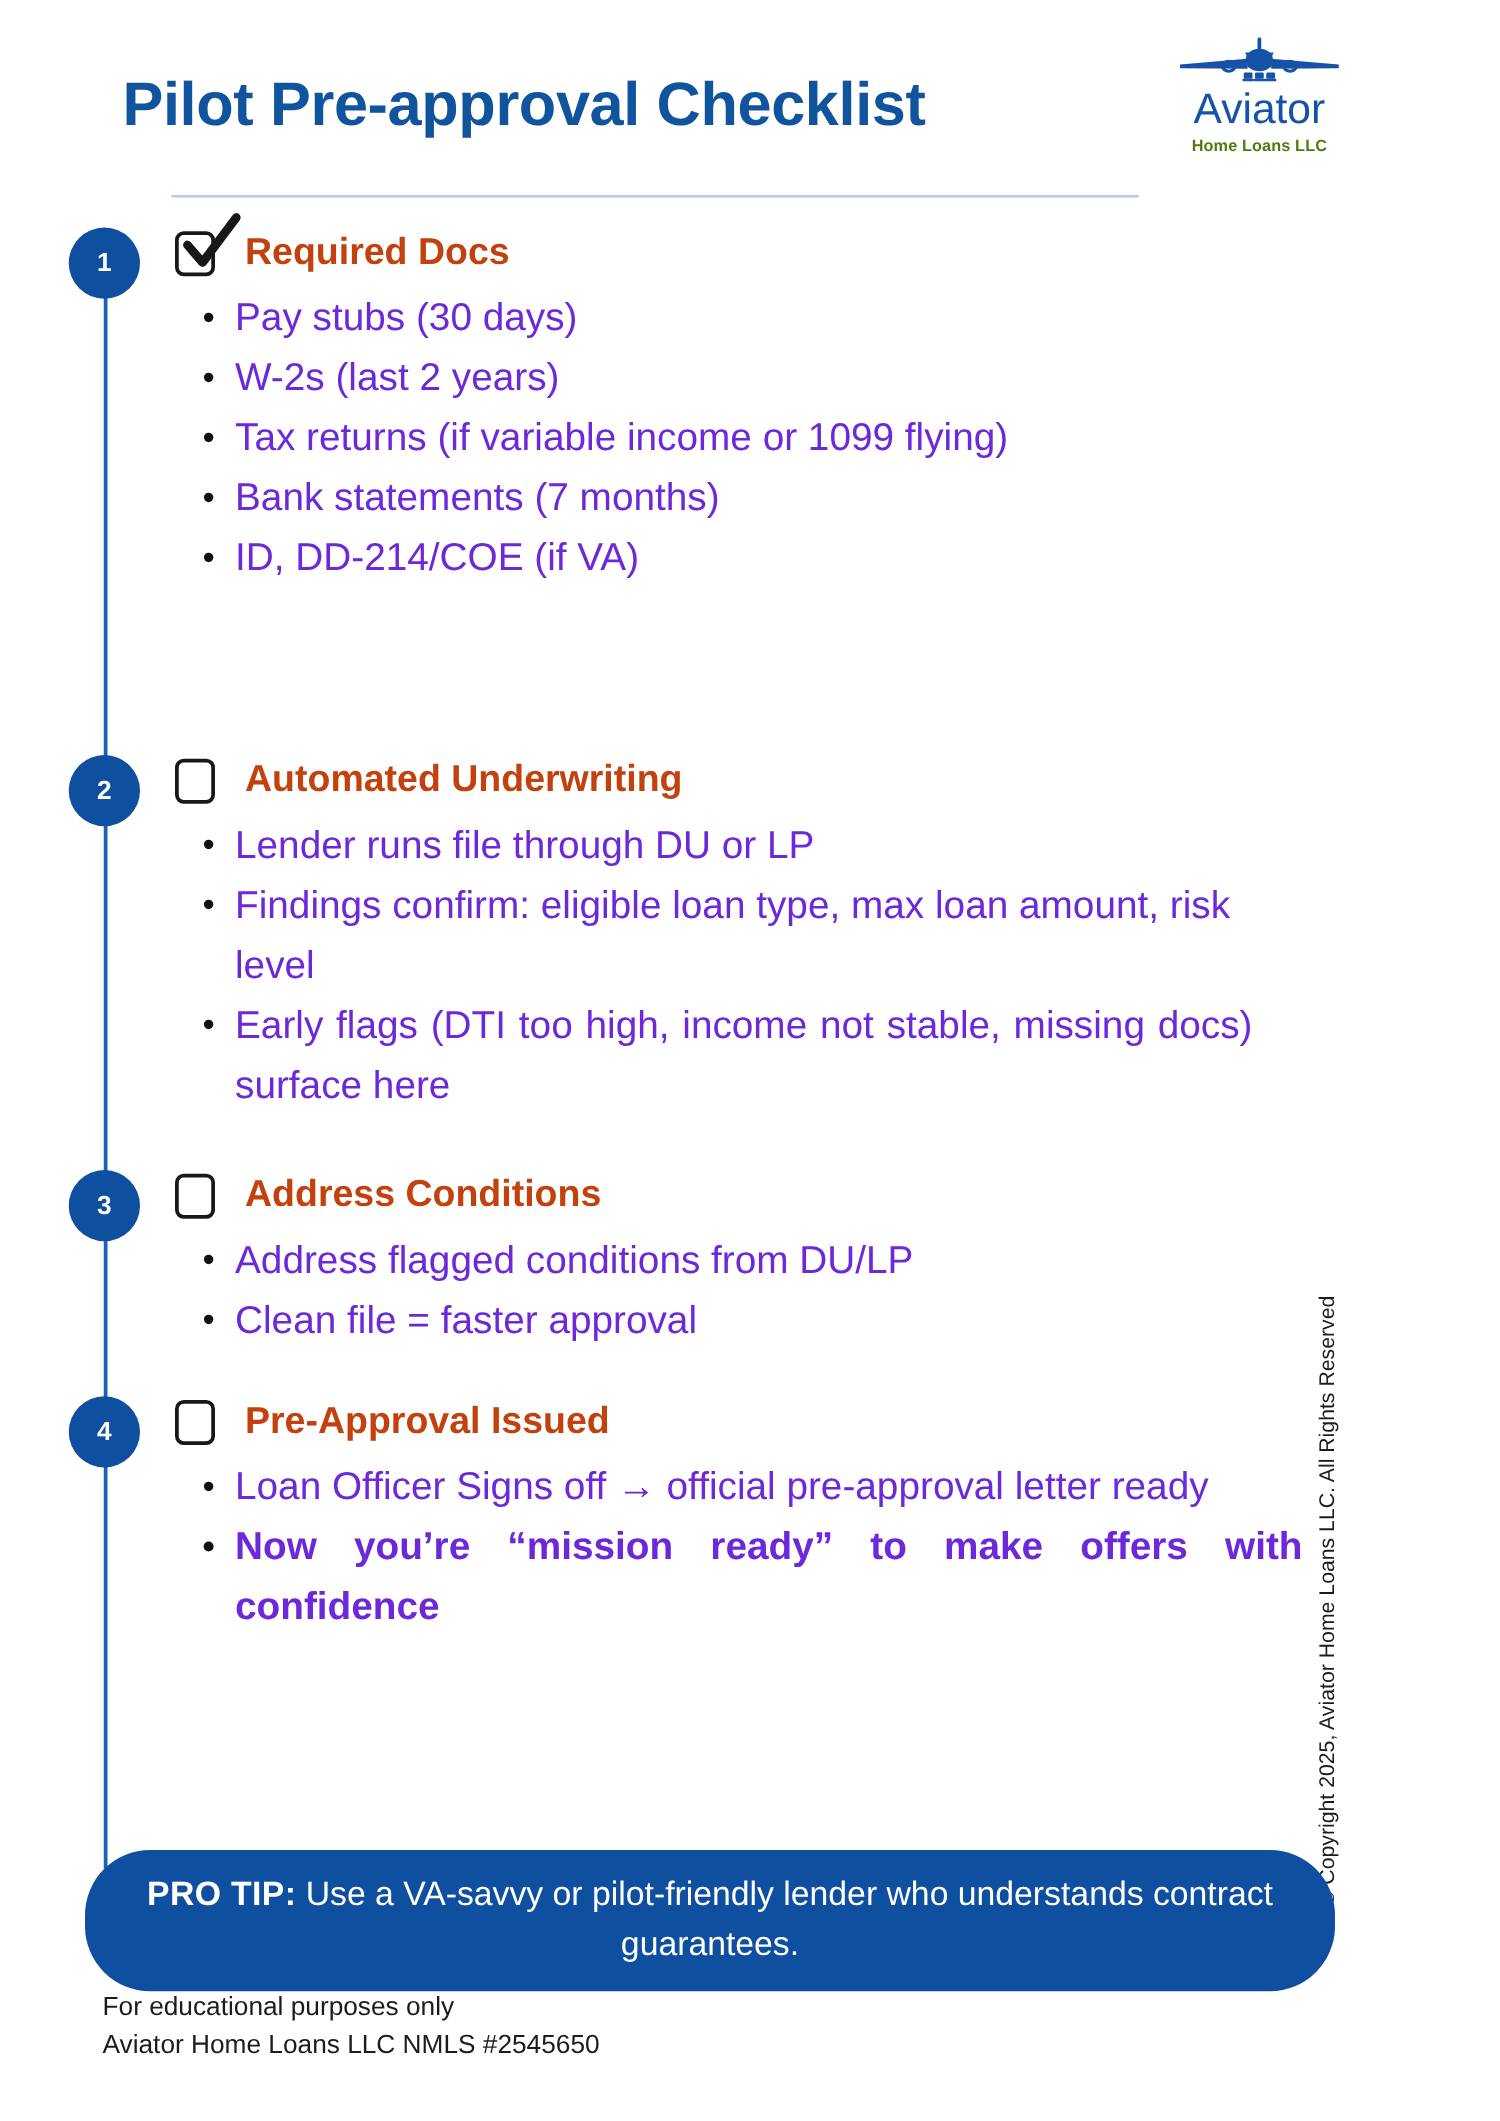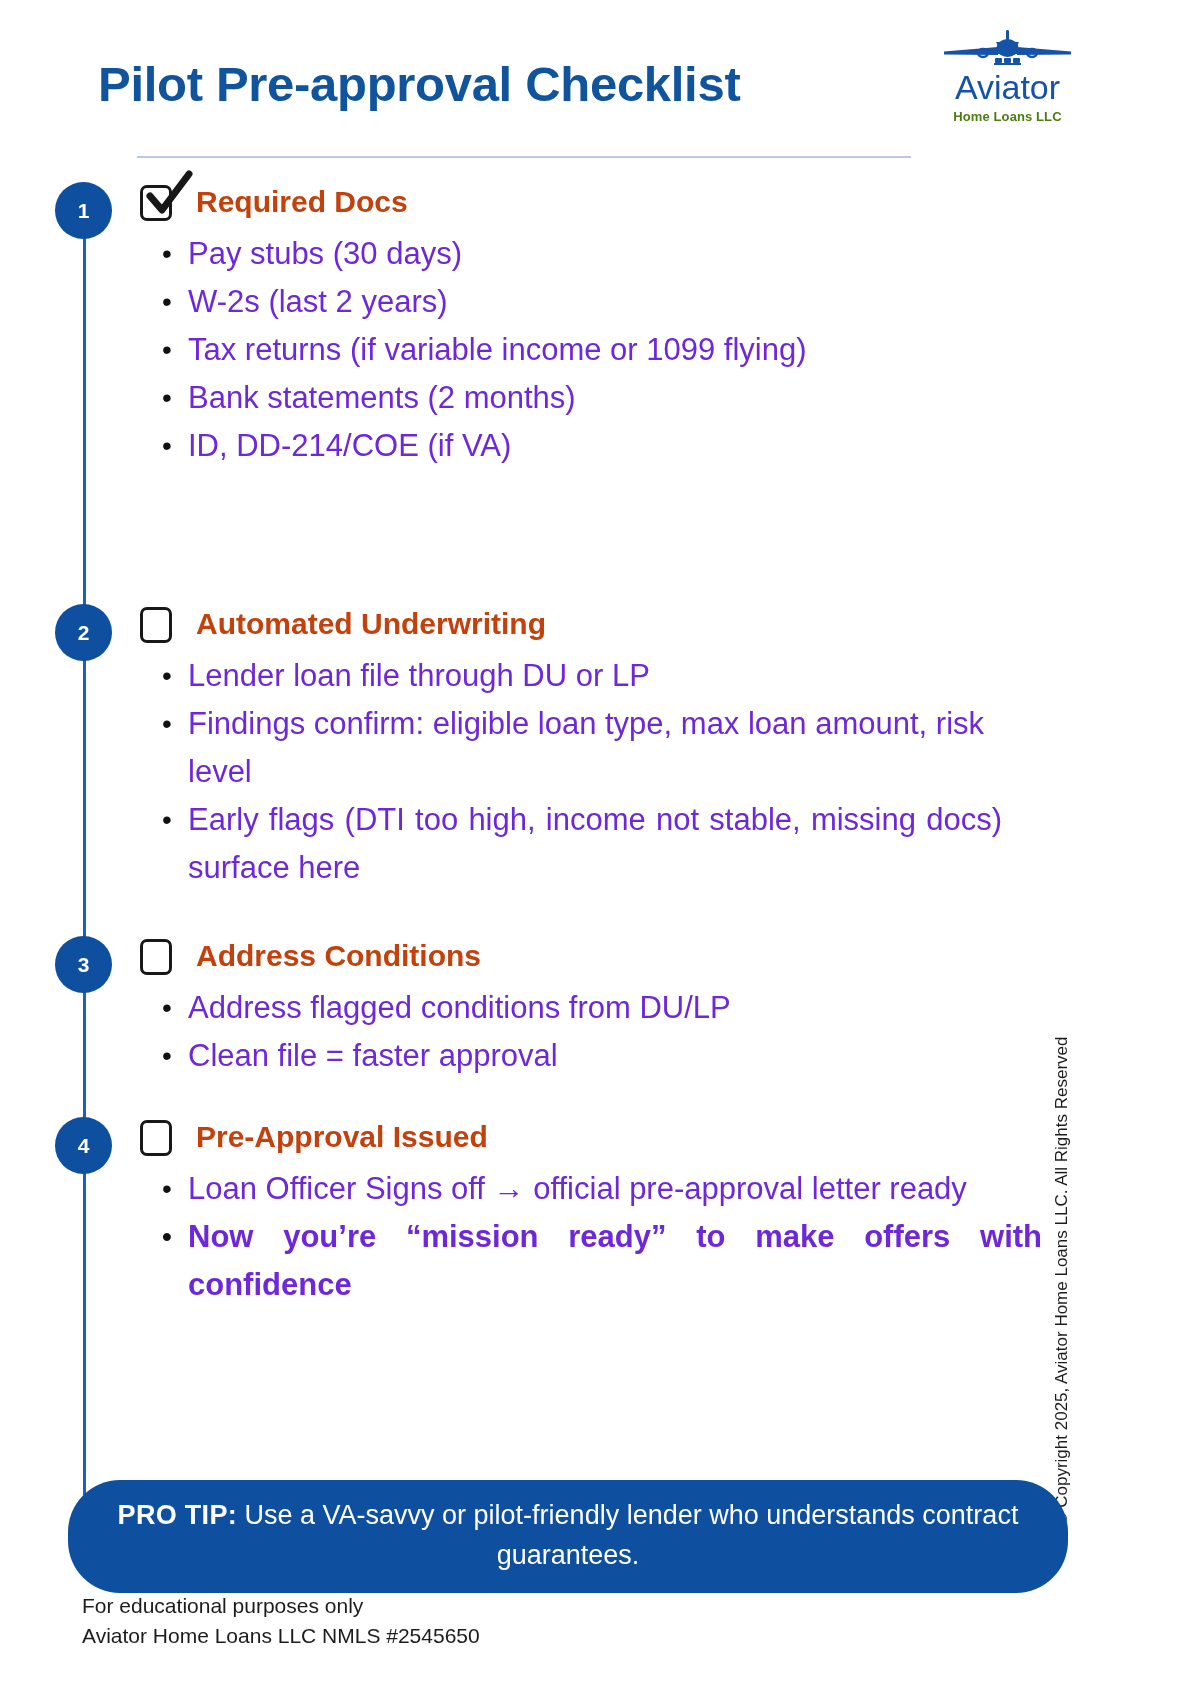"Bank statements (2 months)" li { text: 2 -> 7 }
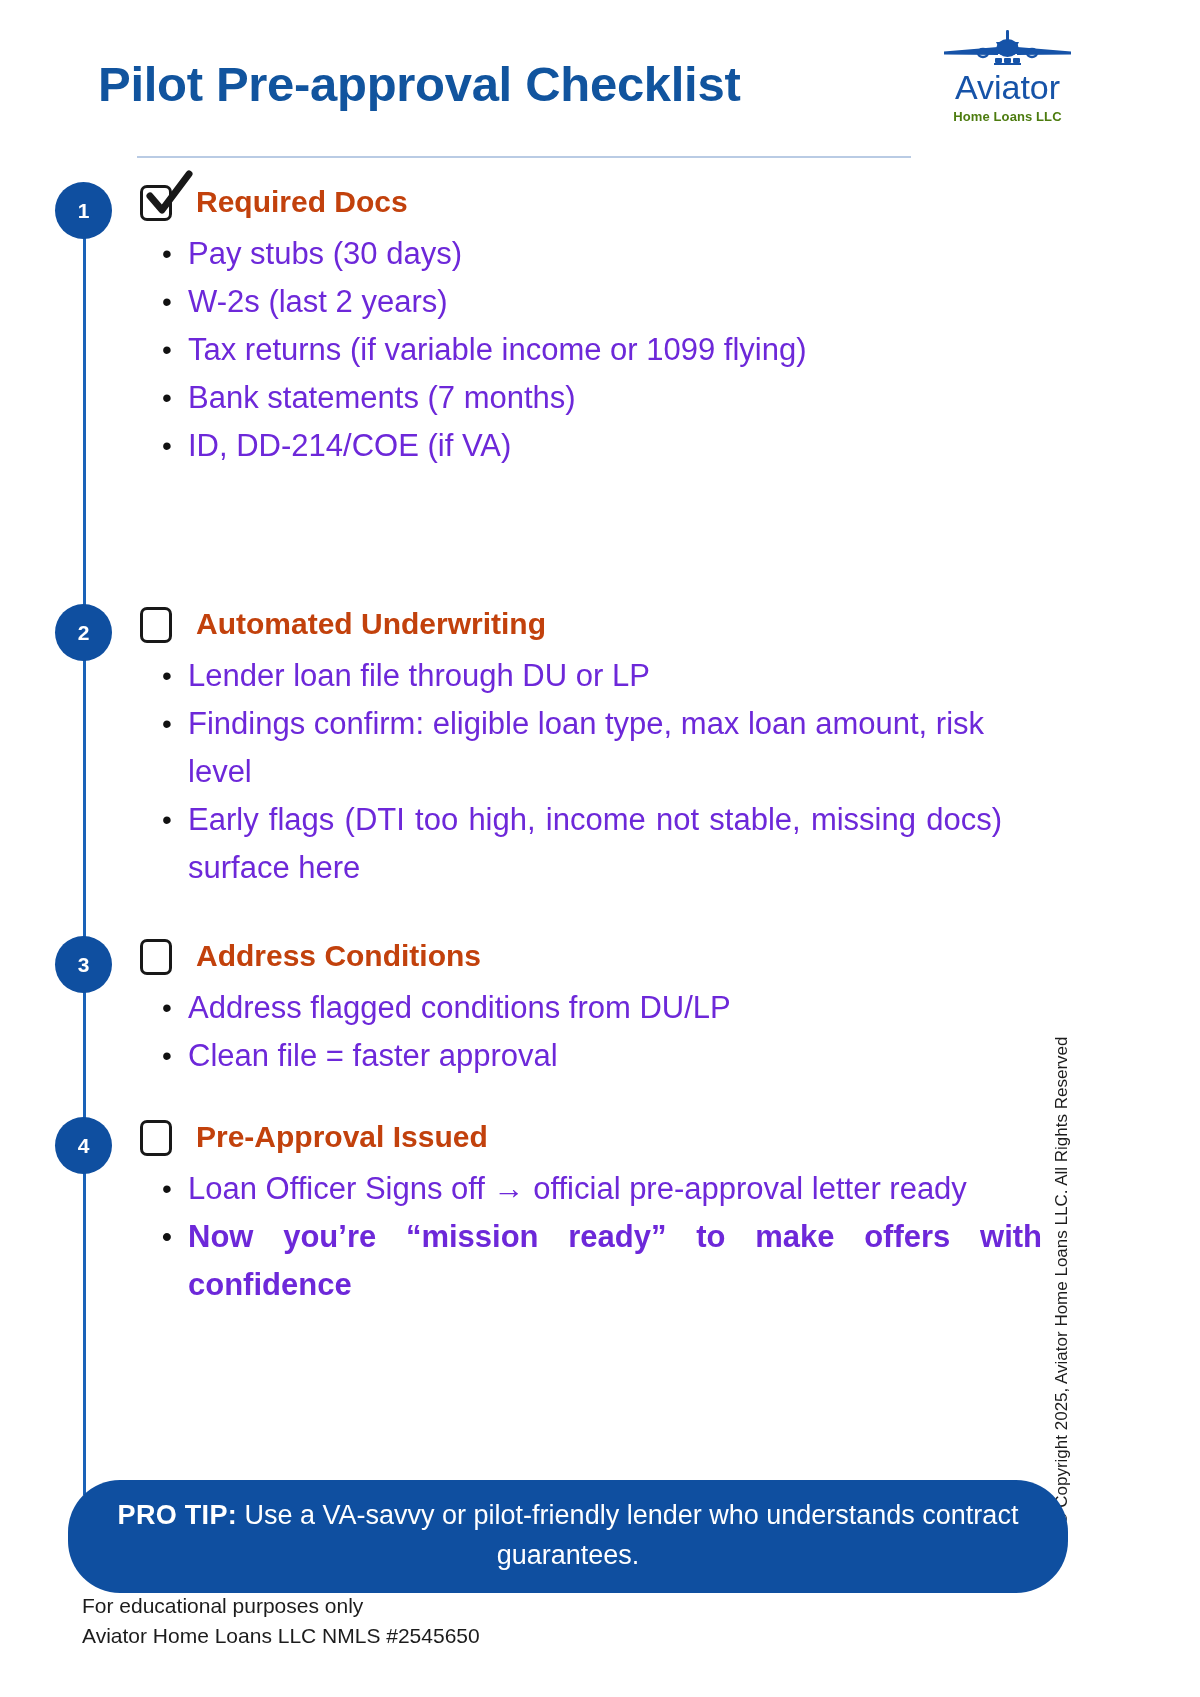"Lender loan file through DU" li { text: loan -> runs }
